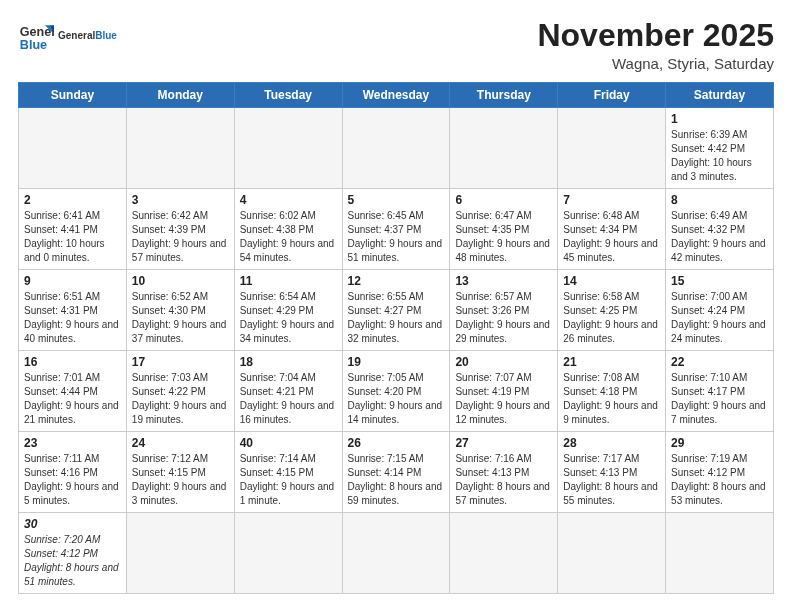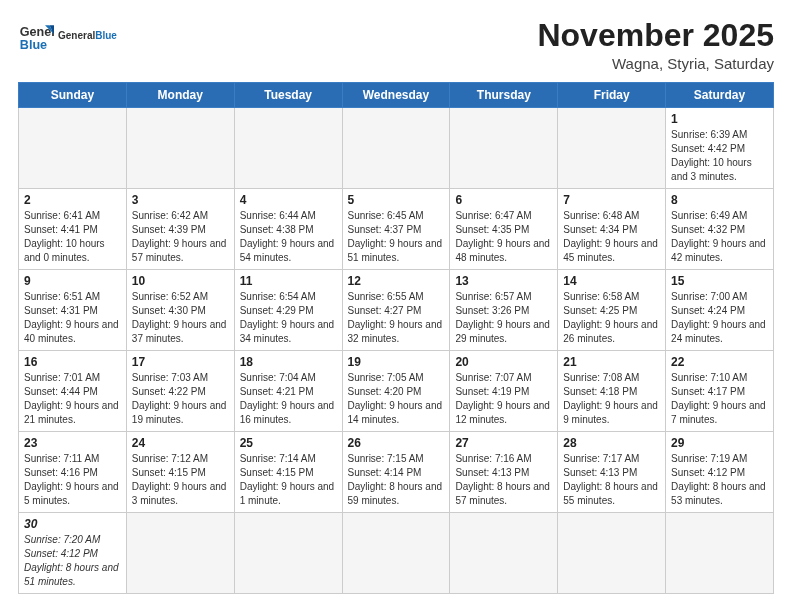"Sunrise: 6:44 AM Sunset: 4:38" div.day-info { text: 6:44 -> 6:02 }
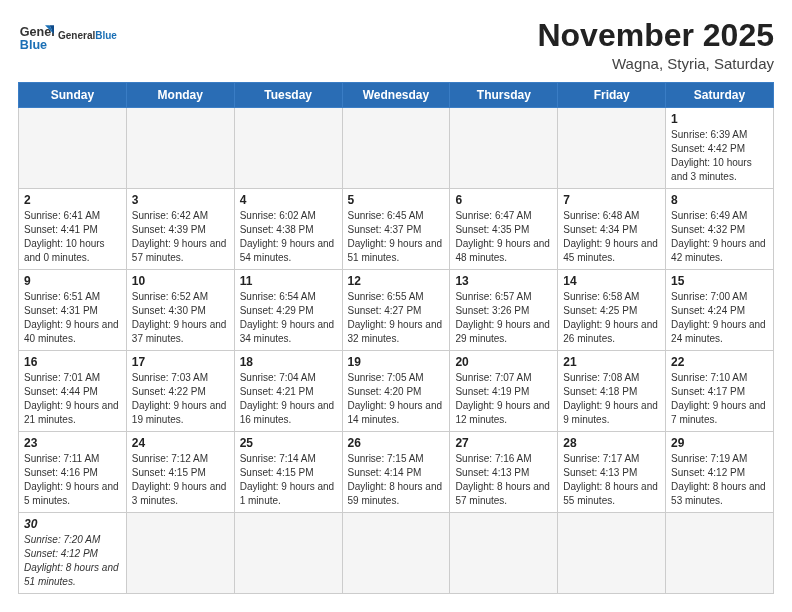"25" span.day-number { text: 25 -> 40 }
